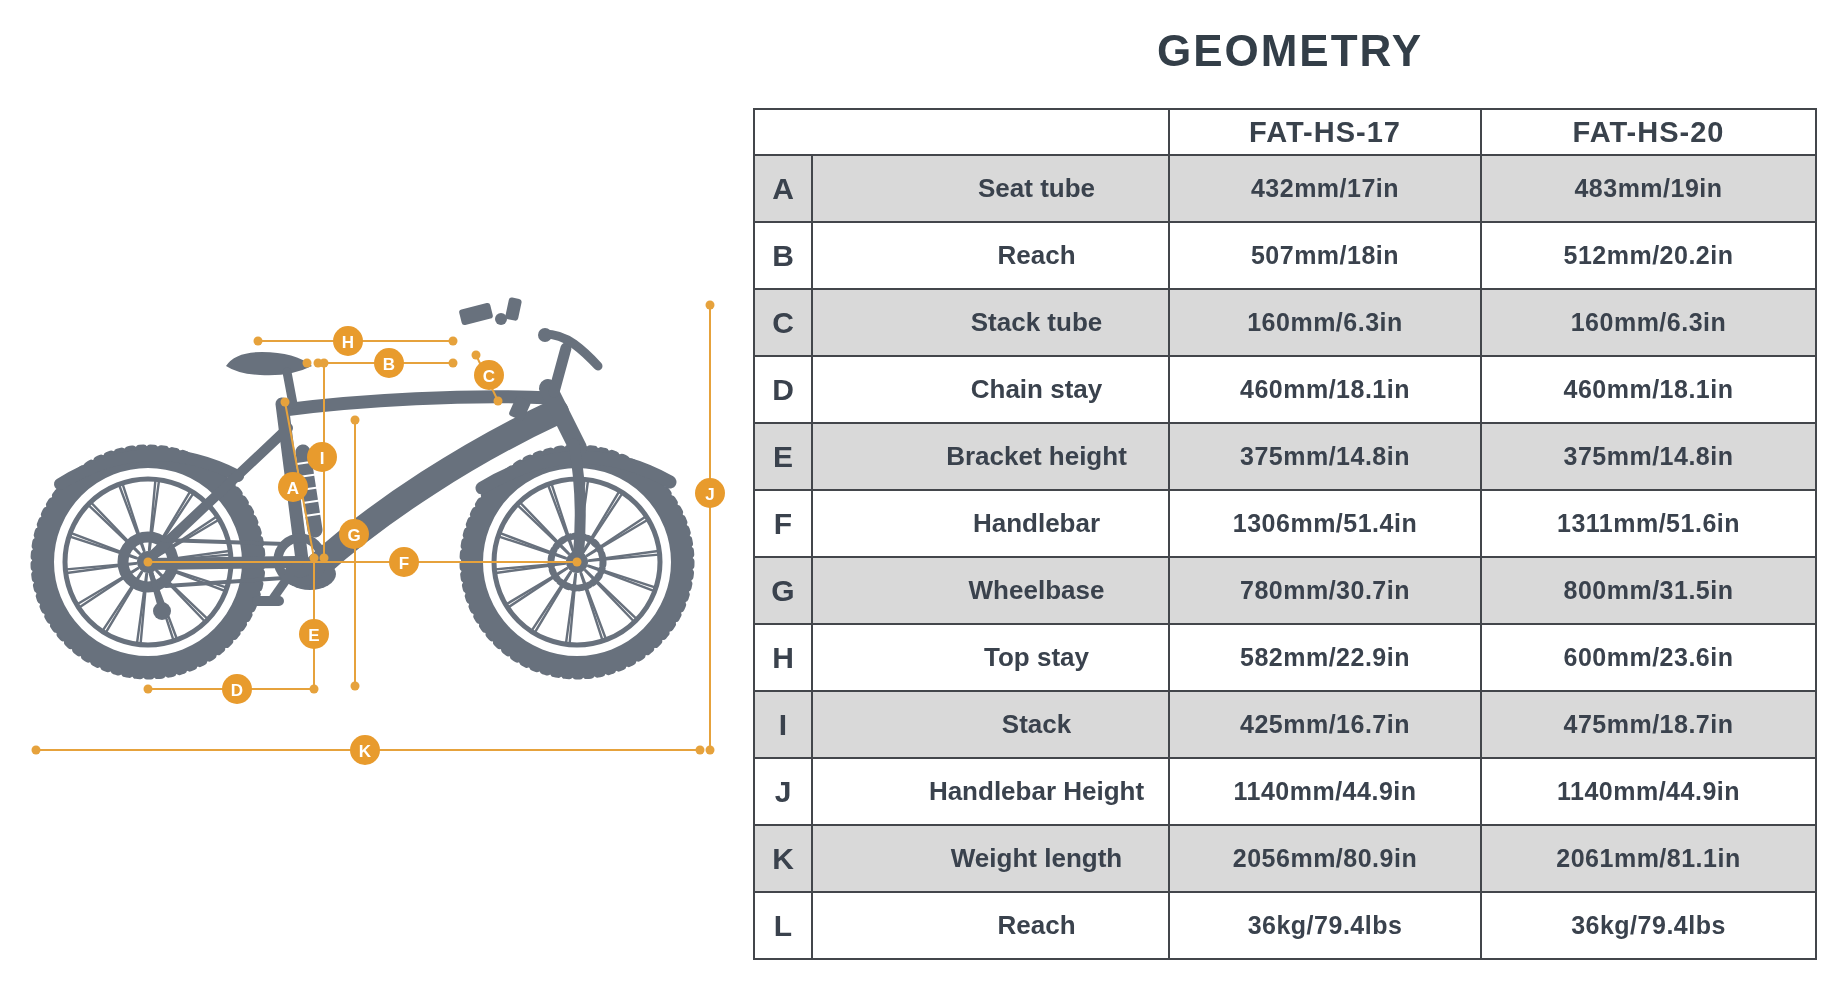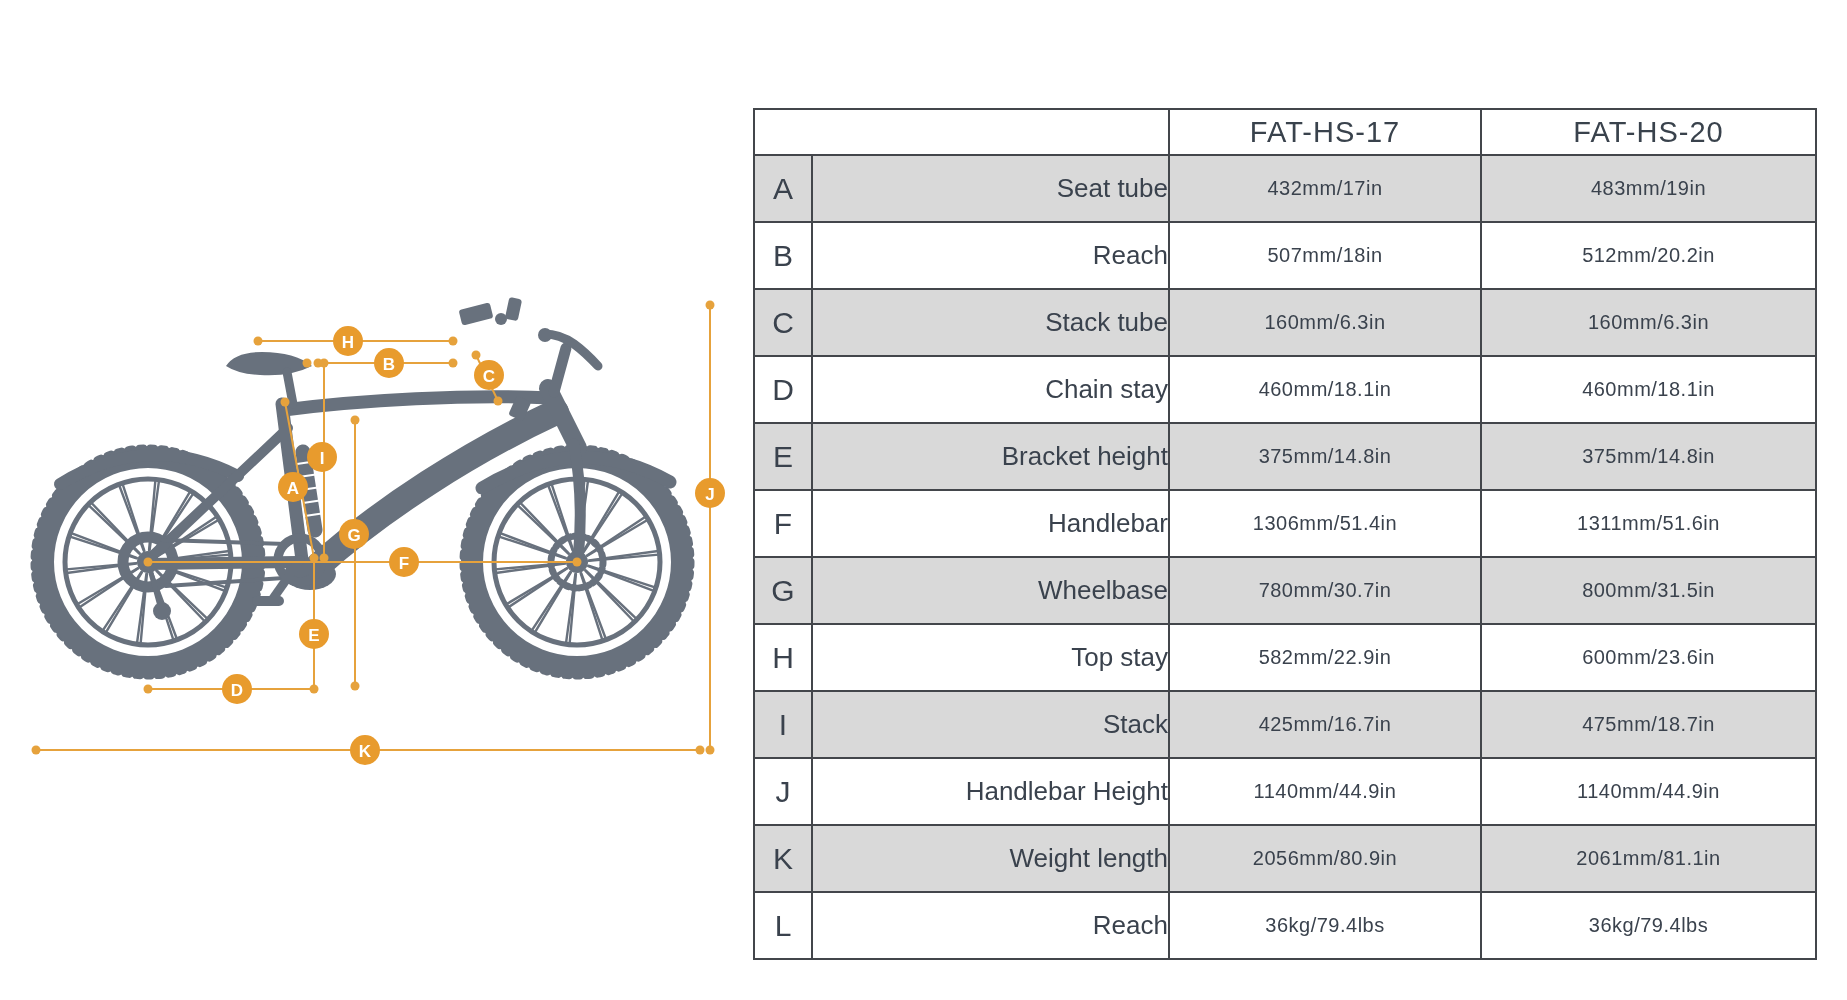"GEOMETRY" div.page-title { html: none -> <div>GEOMETRY</div> }
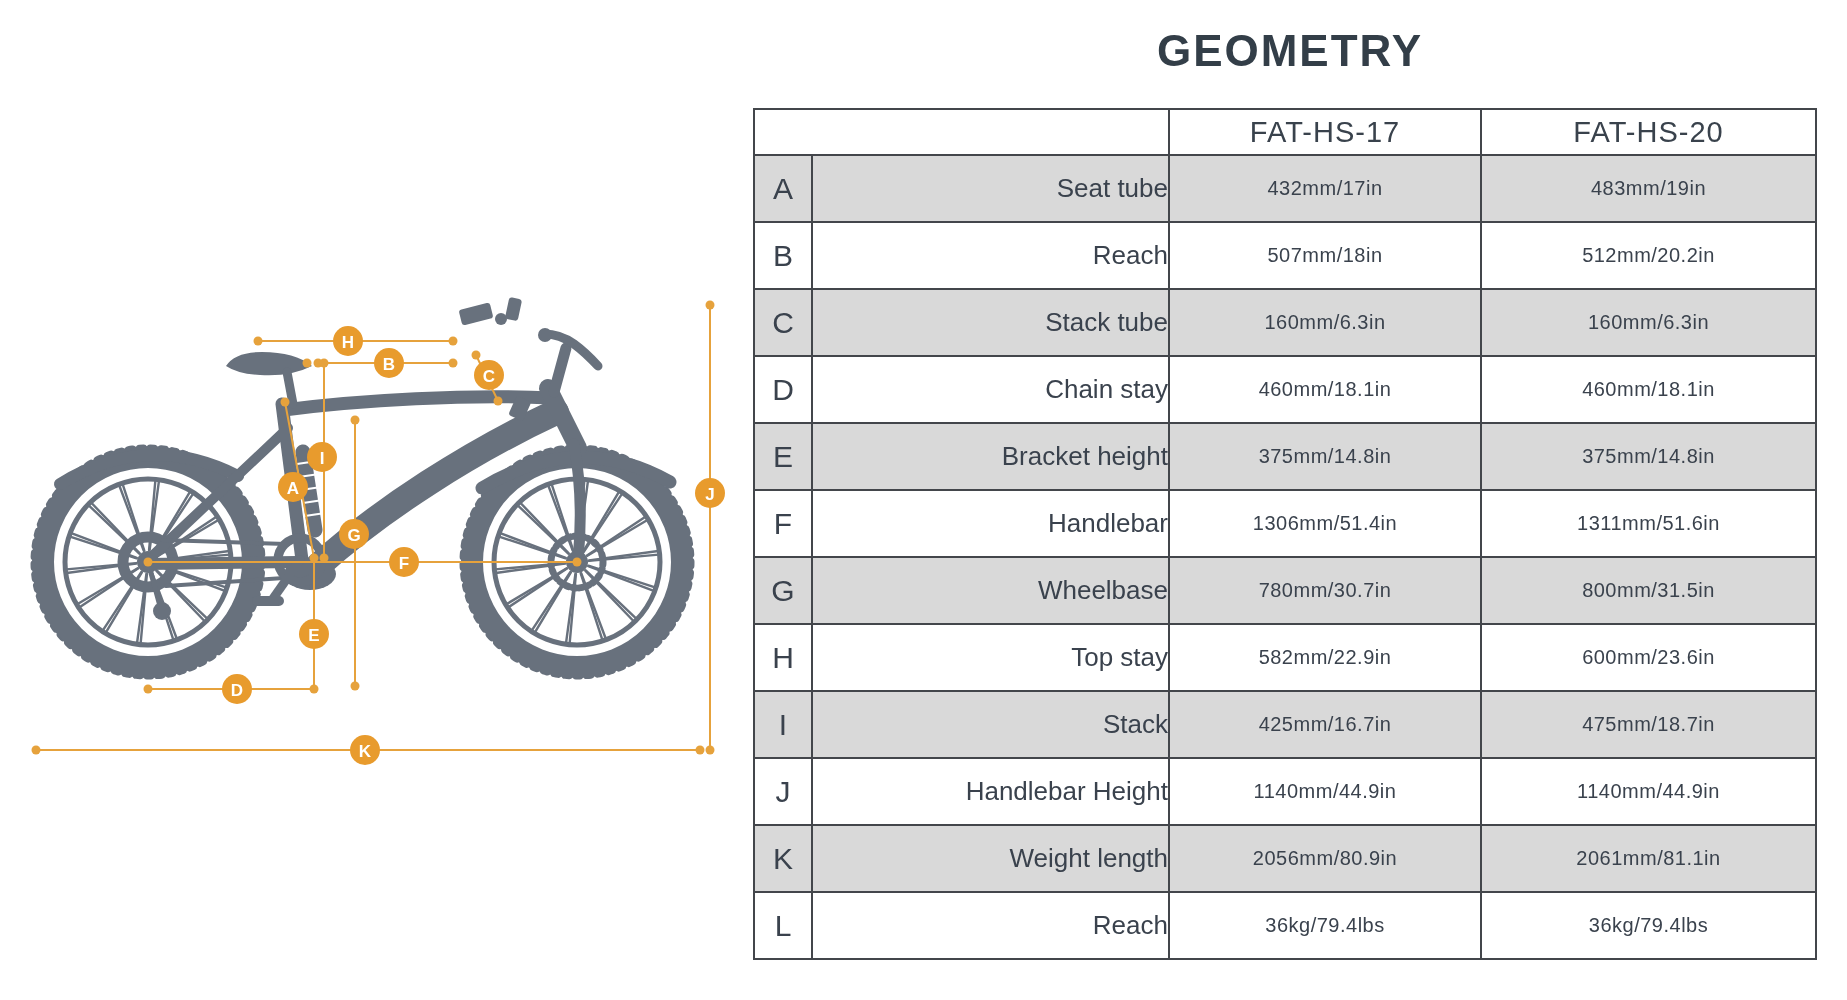"FAT-HS-17" .geo-table th,.geo-table td { font-weight: 400 -> 700 }
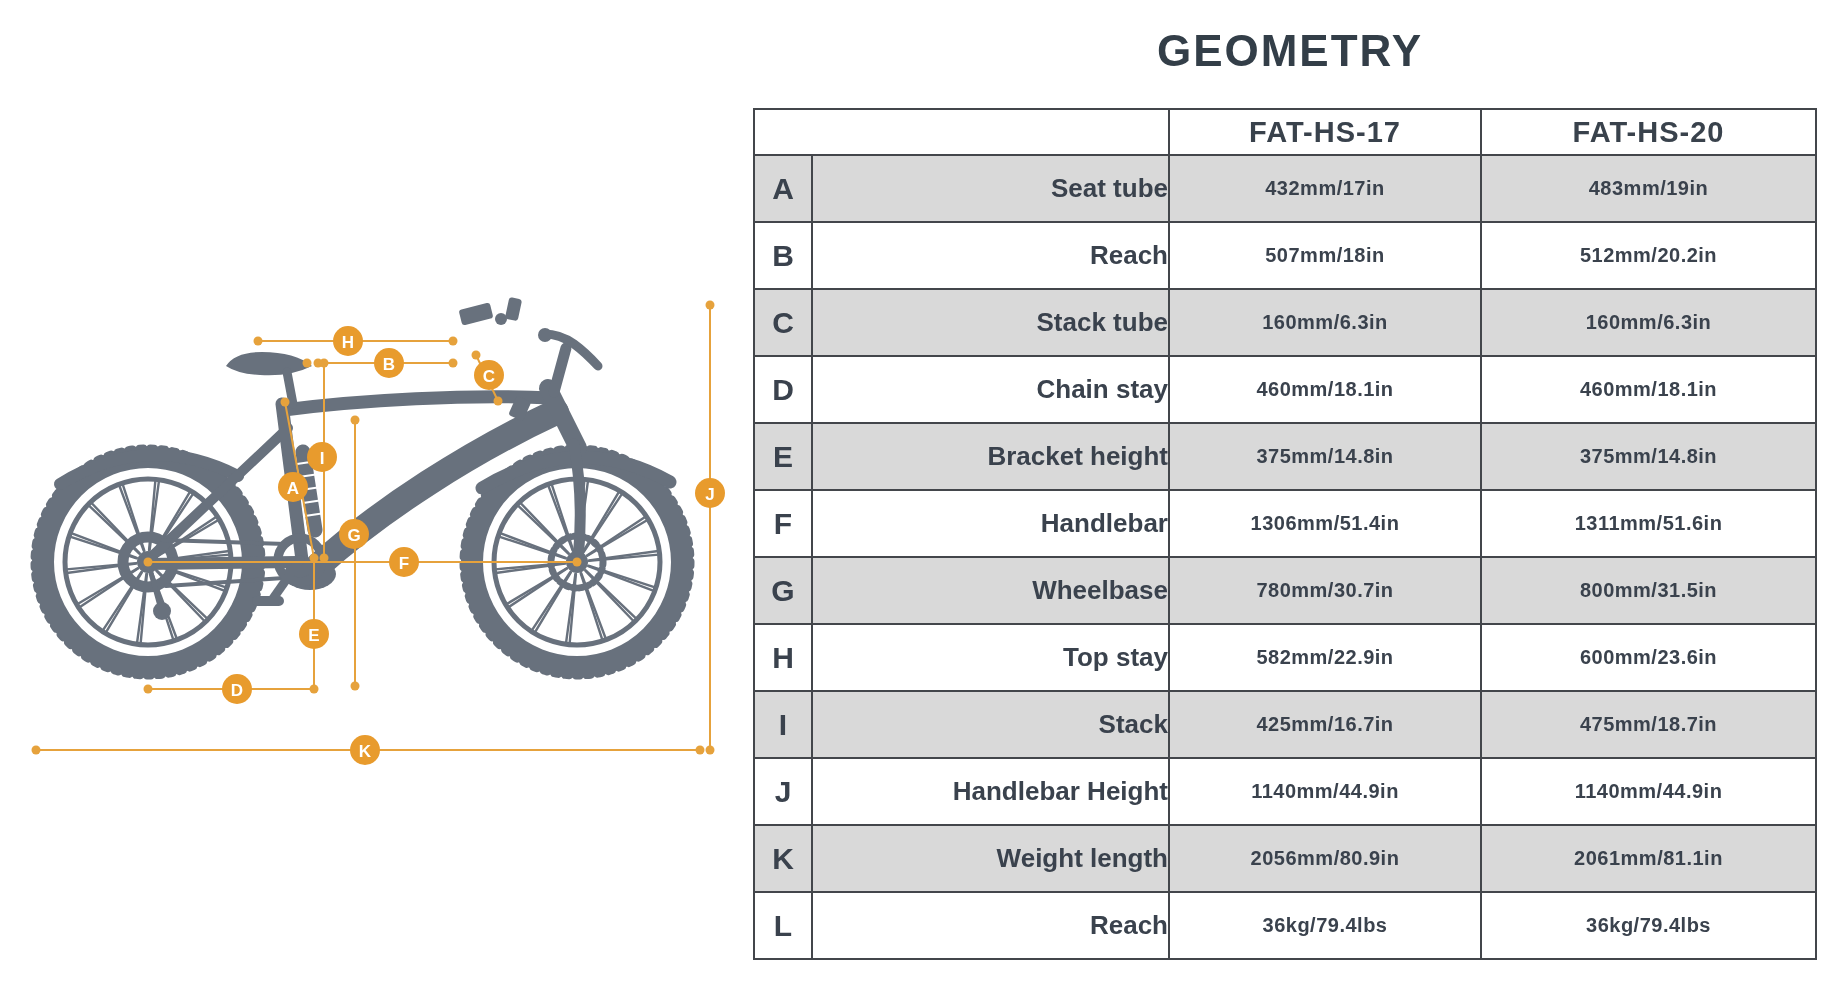"Seat tube" td.cell-label { text-align: right -> center }
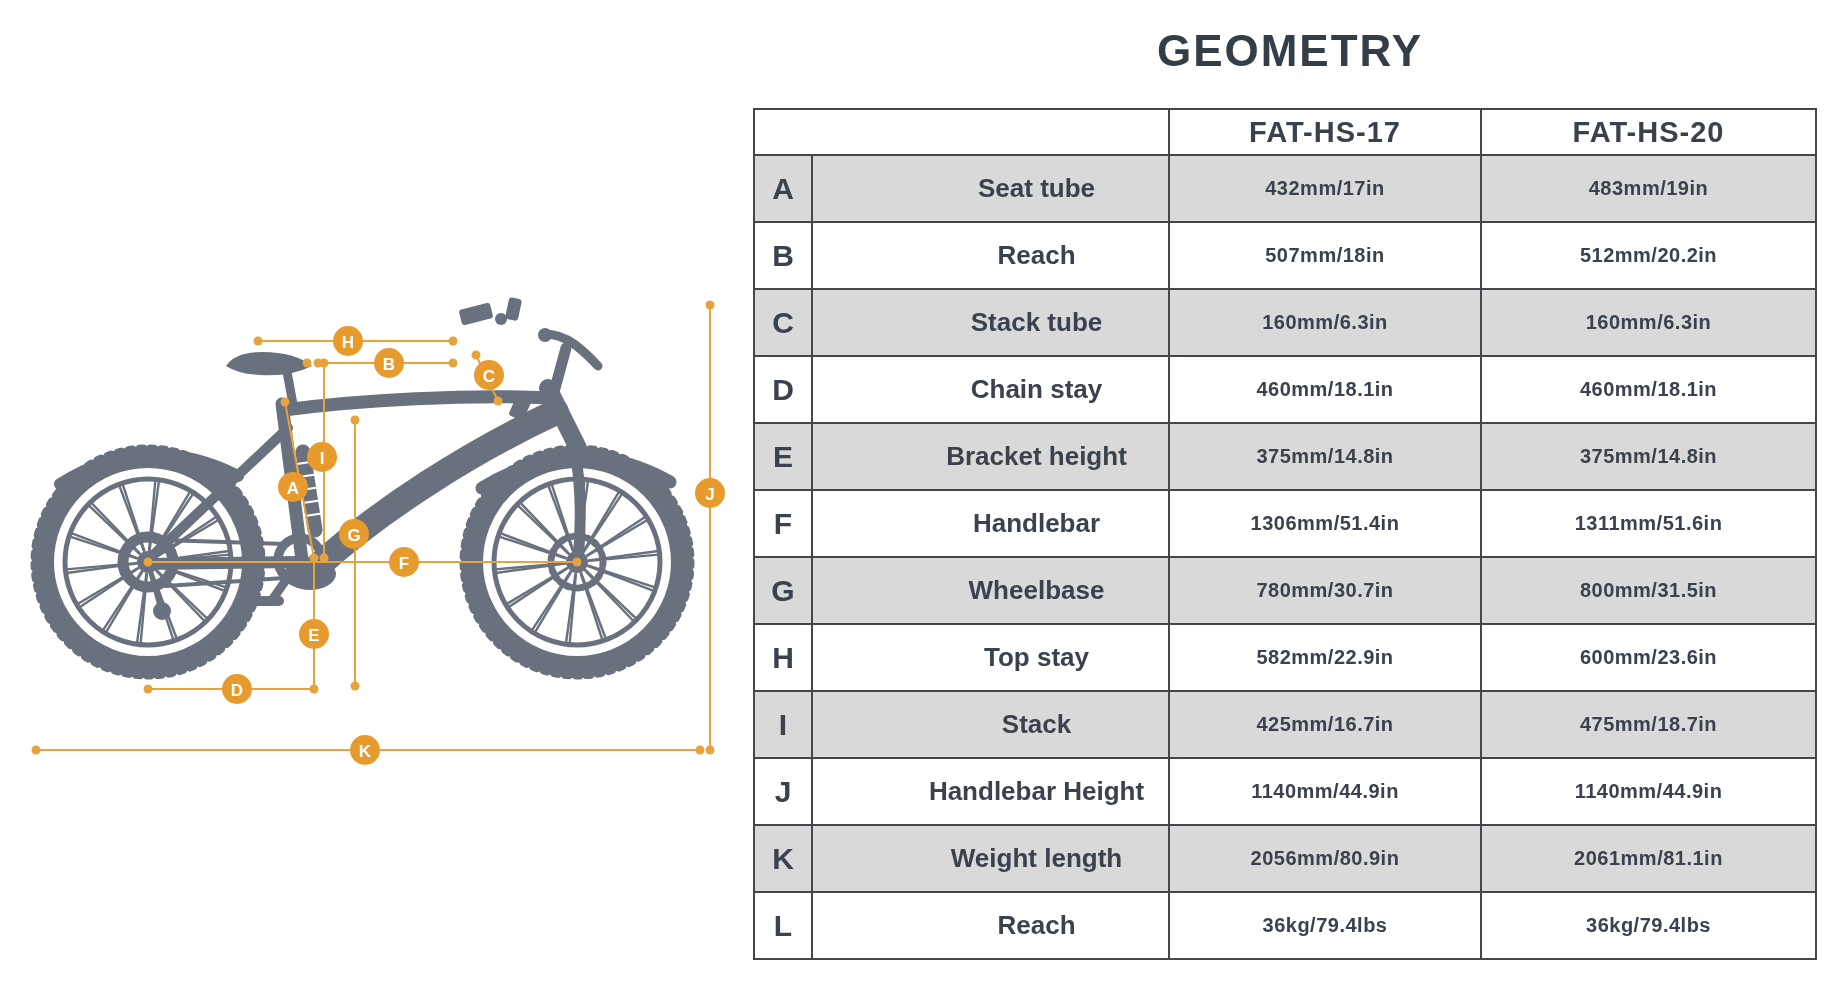"432mm/17in" td.cell-value { font-size: 20px -> 25px }
